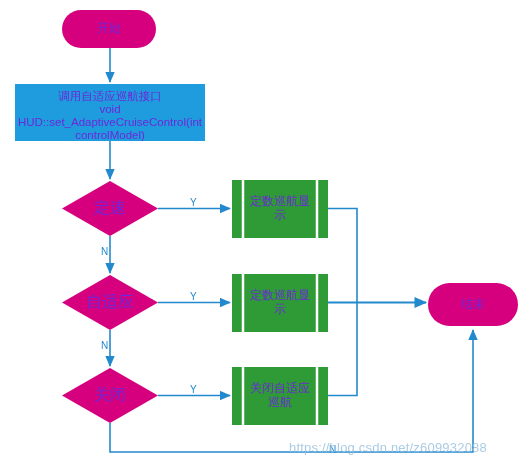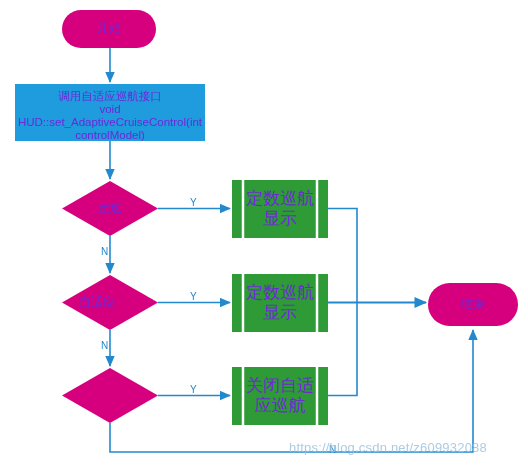"定速" .decision-label { font-size: 12px -> 16px }
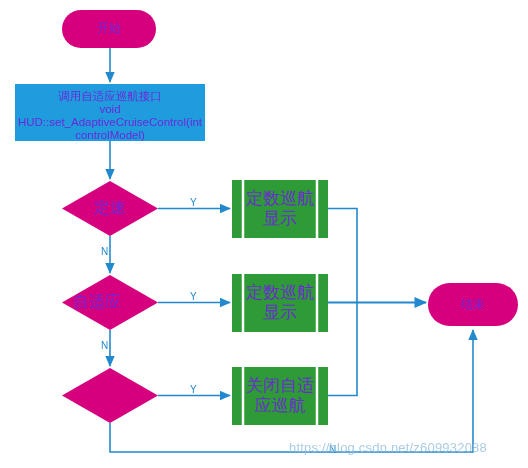"定数巡航显示" .predef-label { font-size: 17px -> 12px }
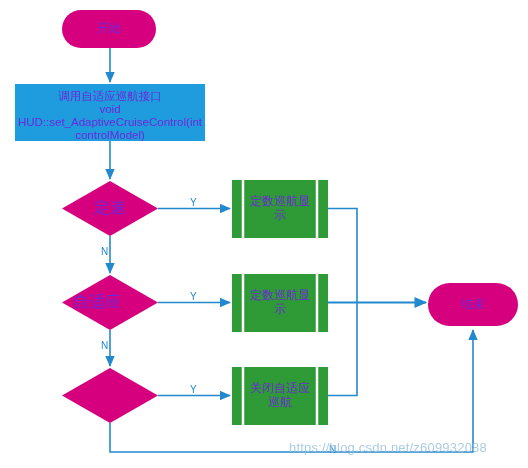"自适应" div.node-label { left: 49px -> 62px }
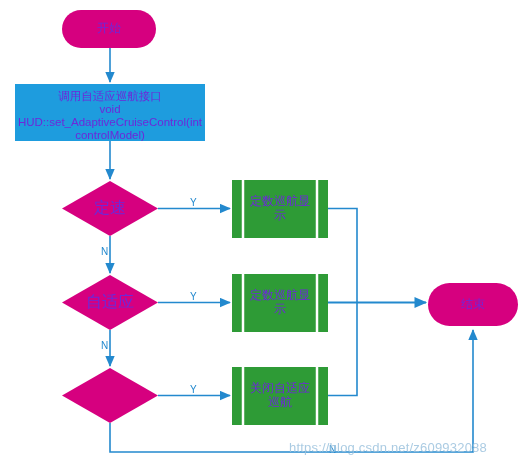"关闭" div.node-label { html: none -> <div>关闭</div> }
